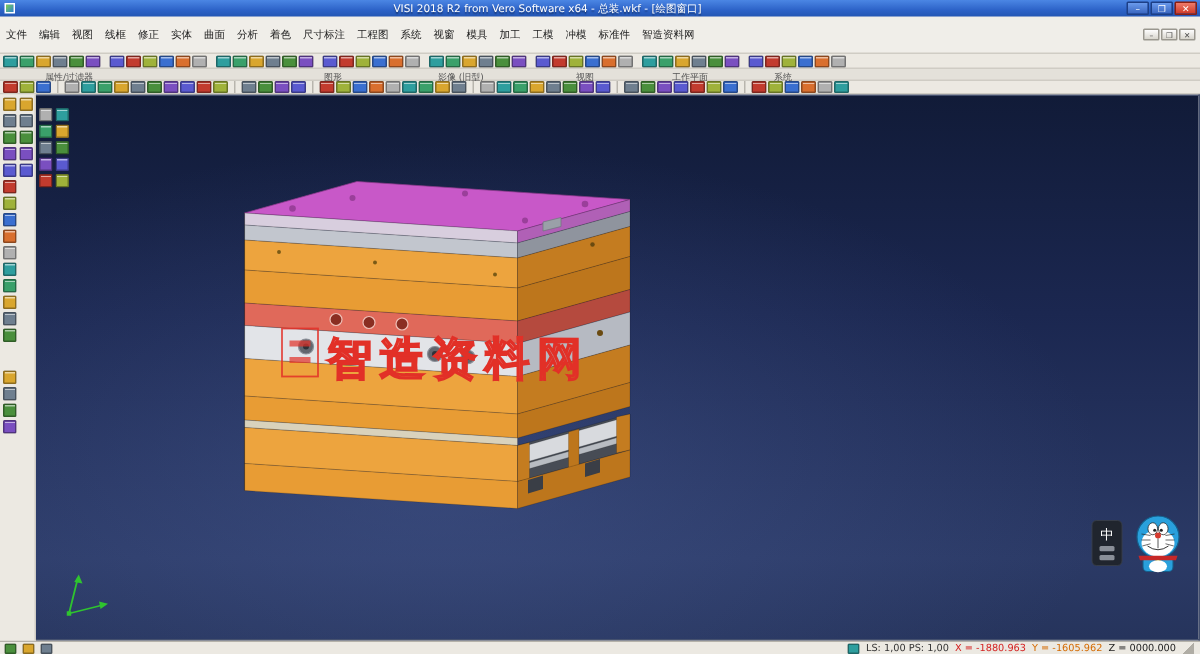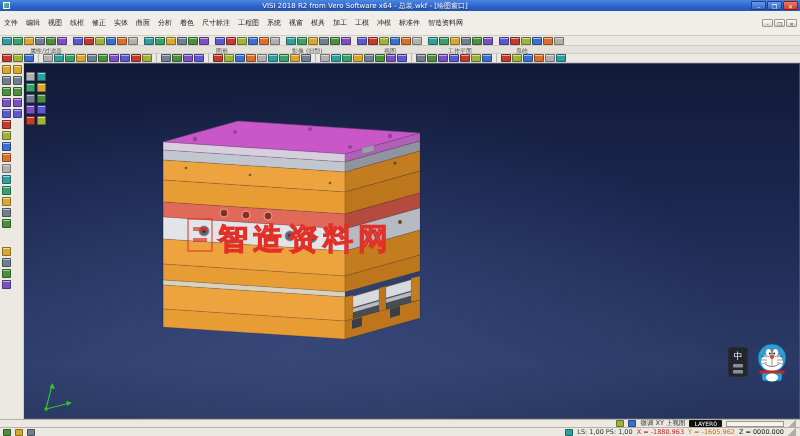"微调 XY 上视图" div.srow { html: <div> <div> <span></span> <span></span> <span>微调 XY 上视图</span> <span>LAYER0</span> <span></span> <span></span> </div> </div> -> none }
